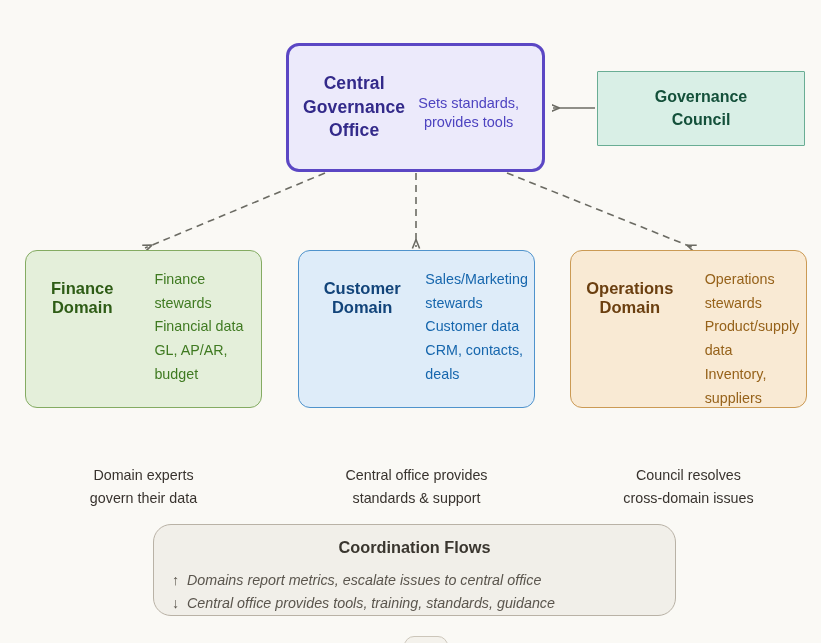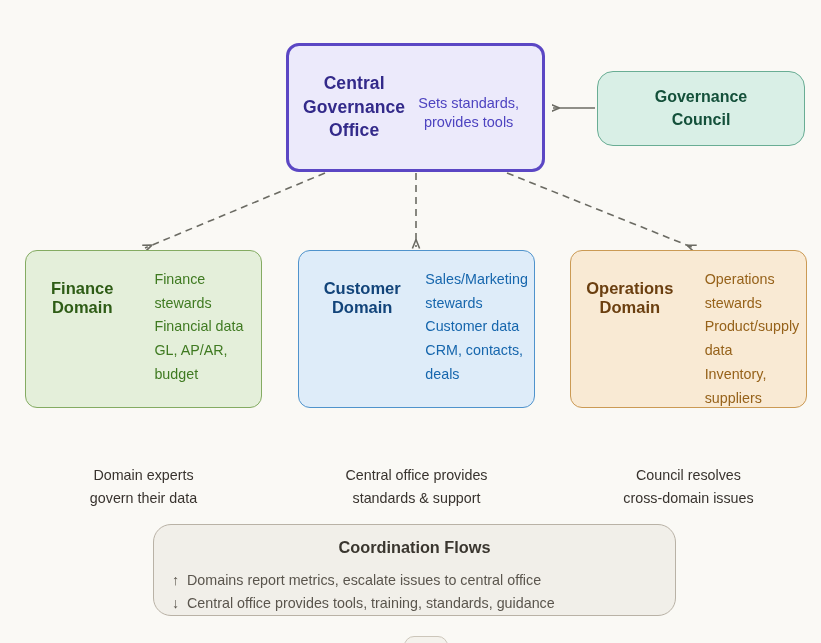"Governance" #governance-council { border-radius: 16px -> 1px }
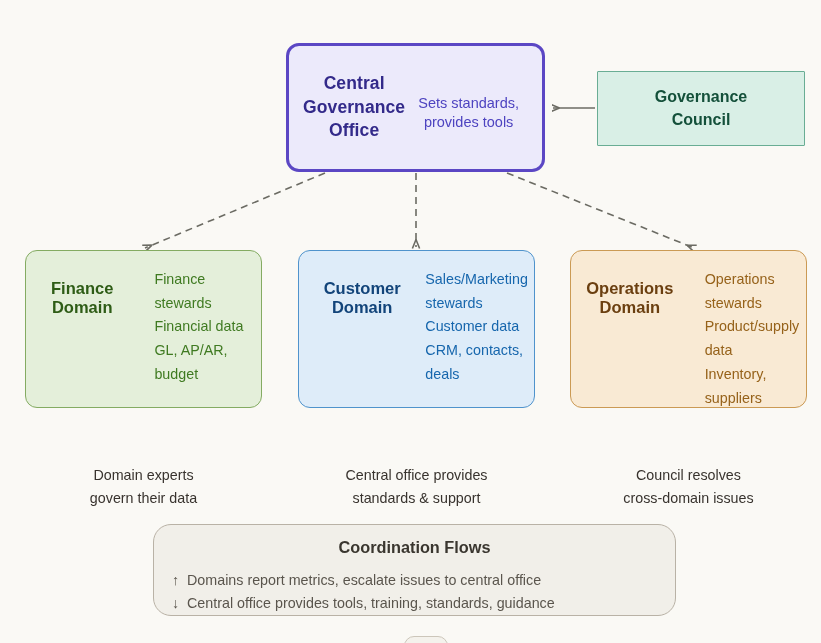"↑ Domains report metrics, escalate" #coordination-flows .flow-lines div { font-style: none -> italic }
